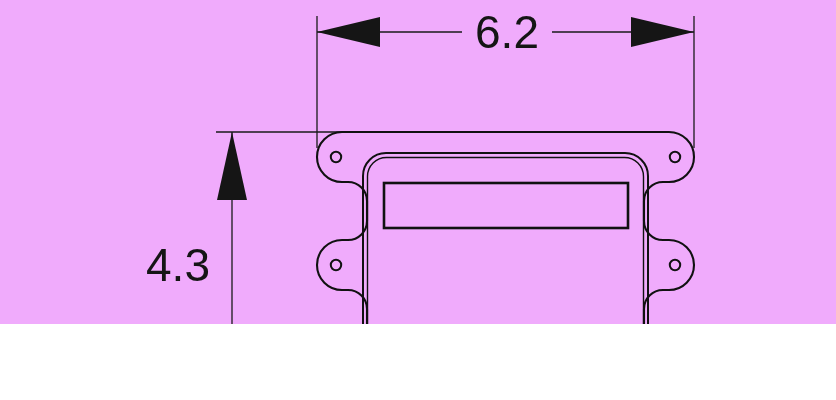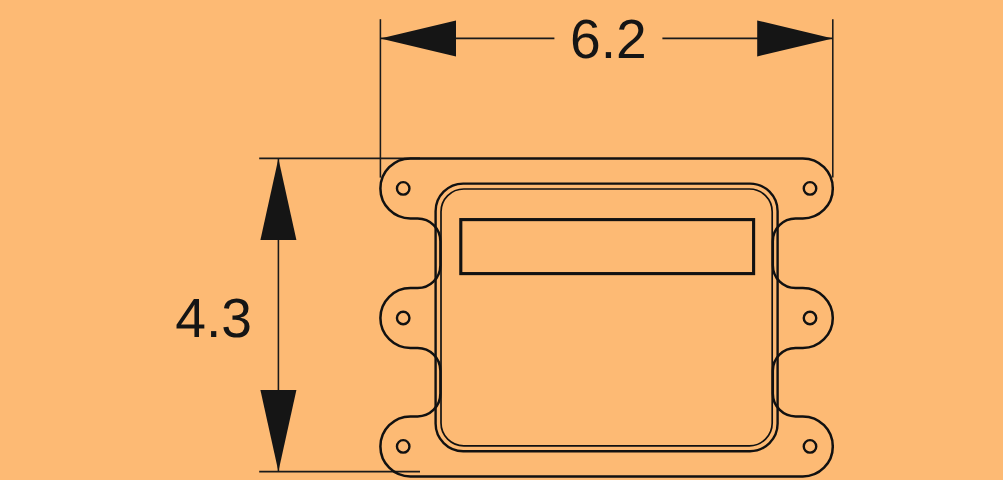"6.2" #drawing-root { background: #fdba74 -> #f0abfc; height: 400px -> 324px }
